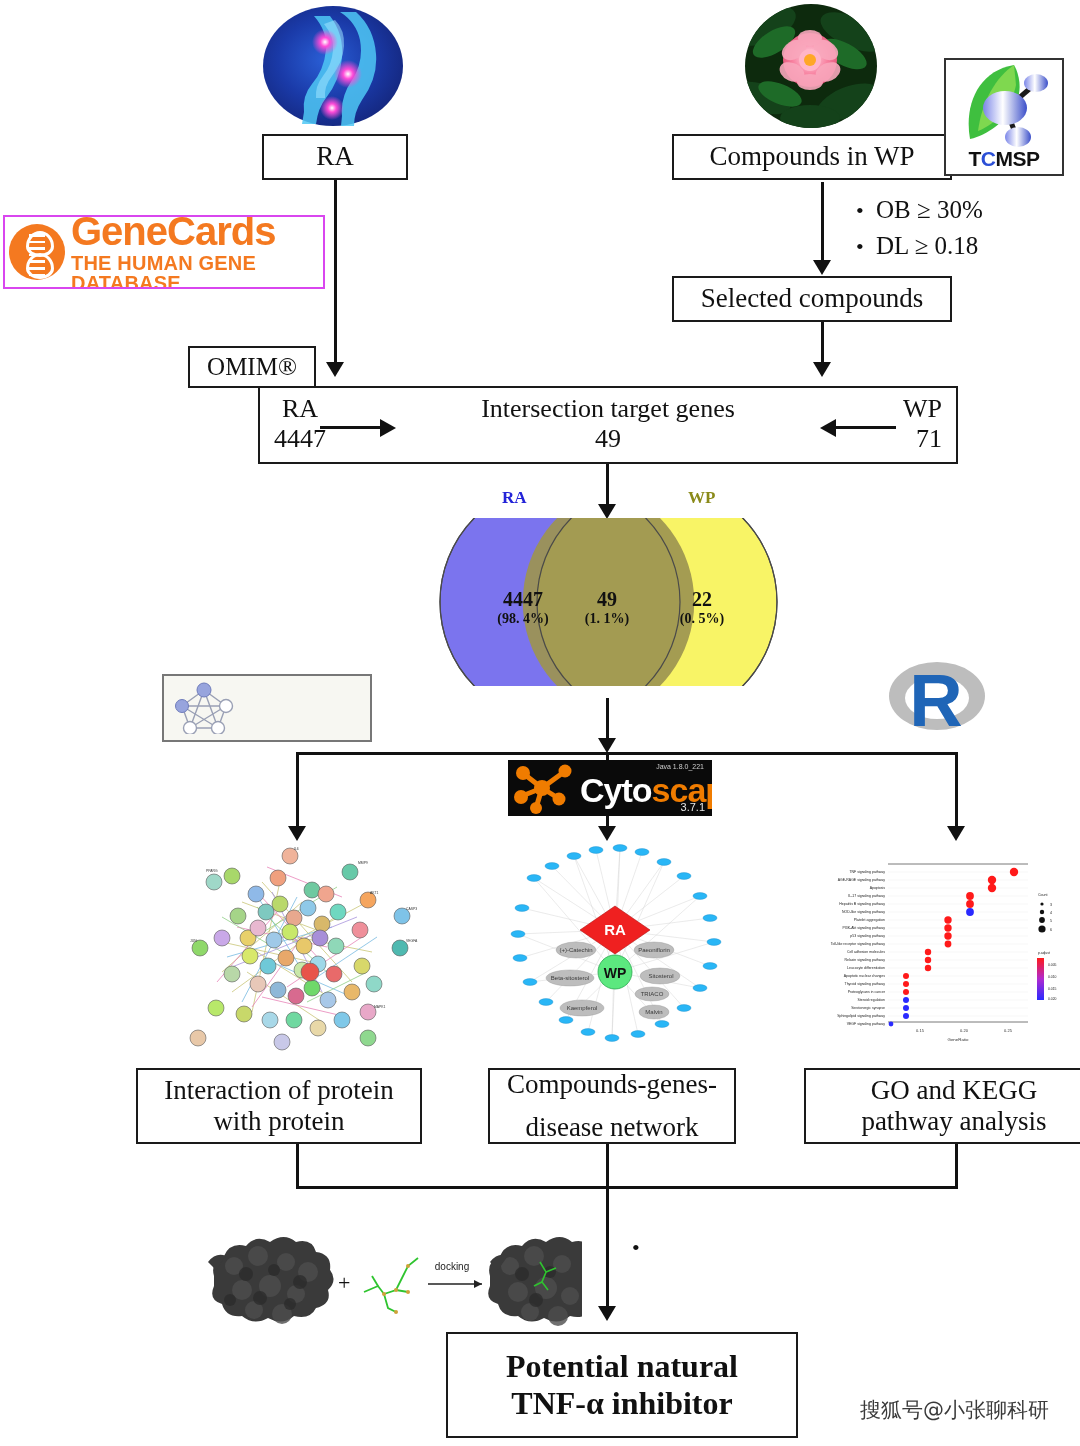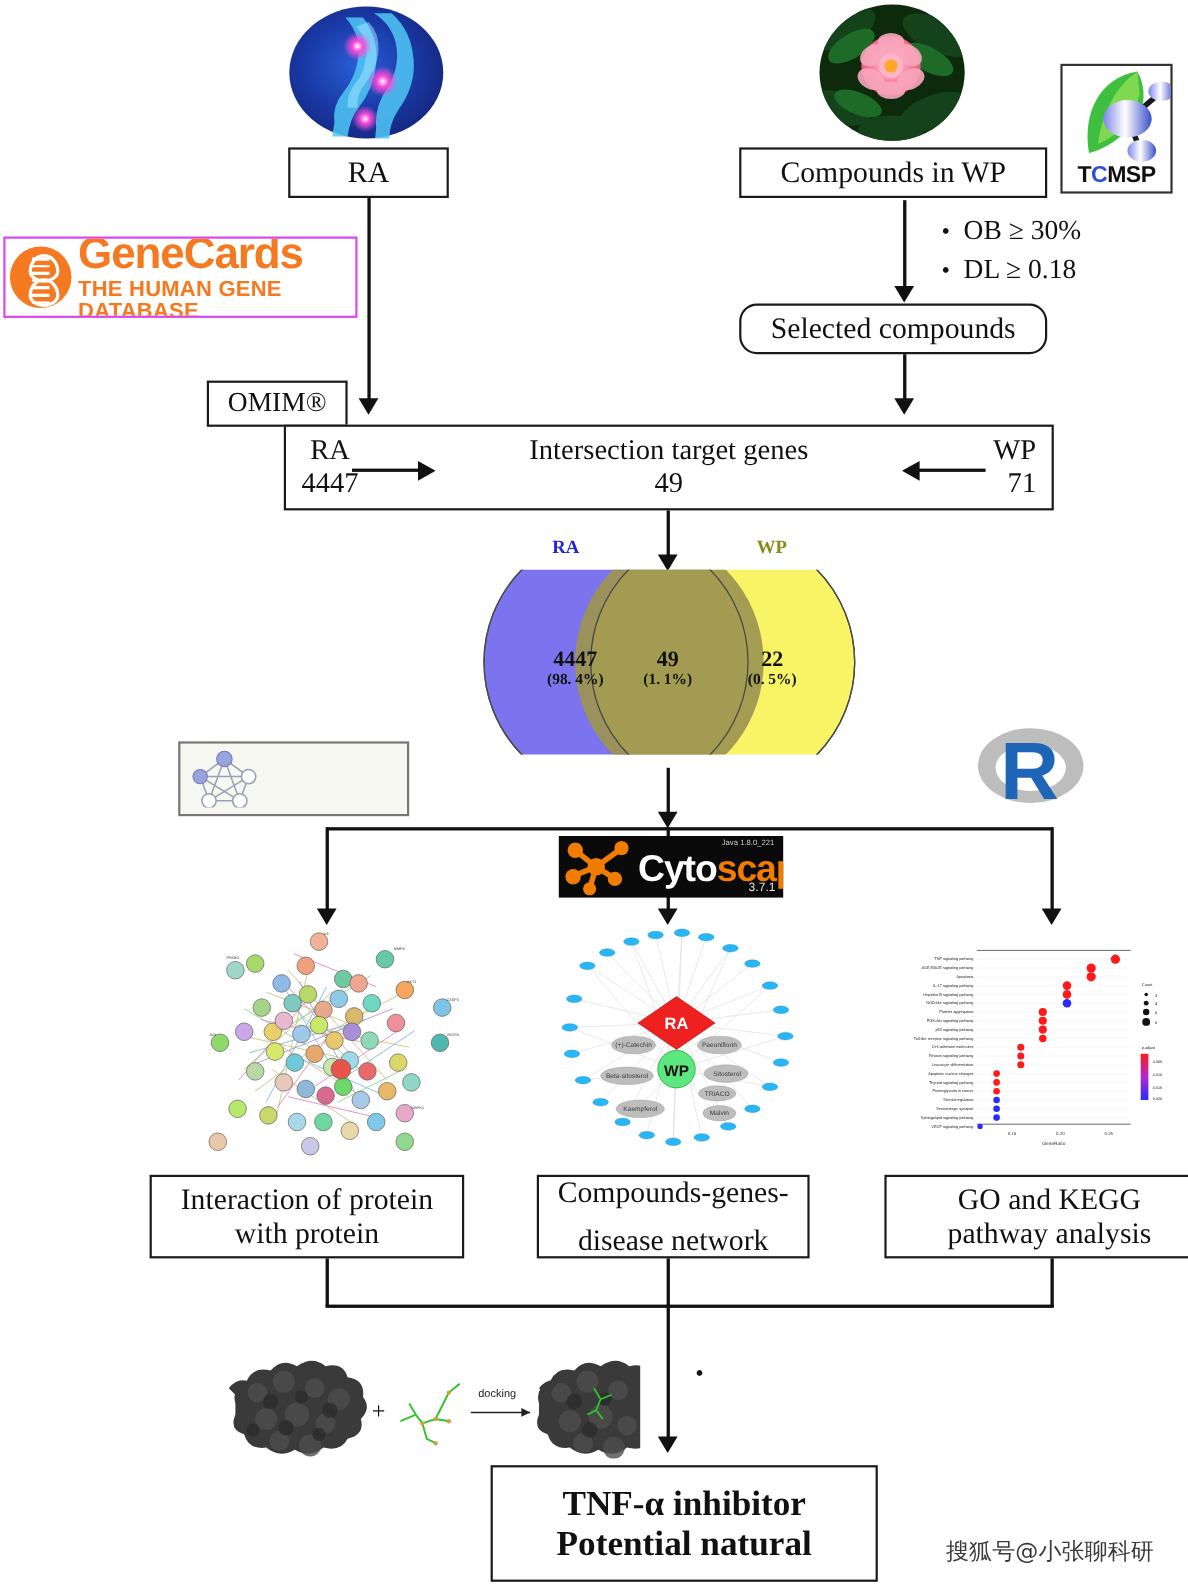"TCMSP" div.tcmsp-logo { left: 964px -> 944px; width: 102px -> 120px }
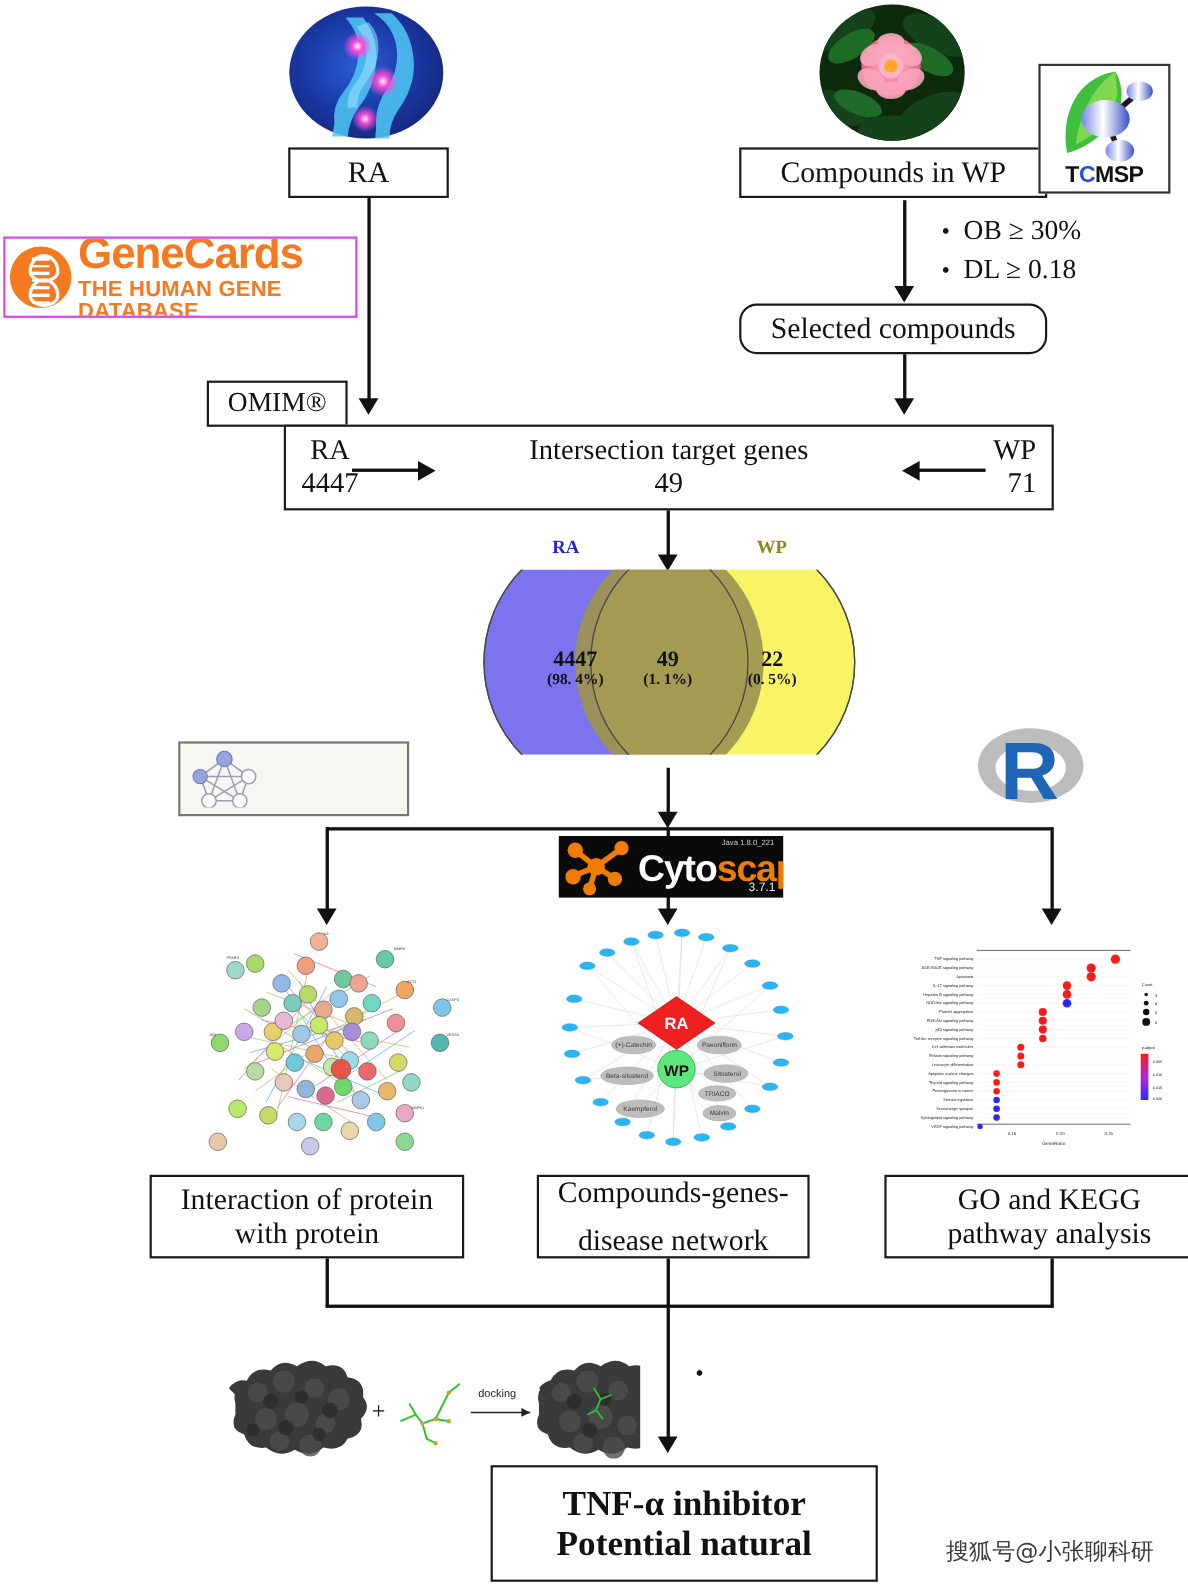"Selected compounds" div.box { border-radius: 16px -> none }
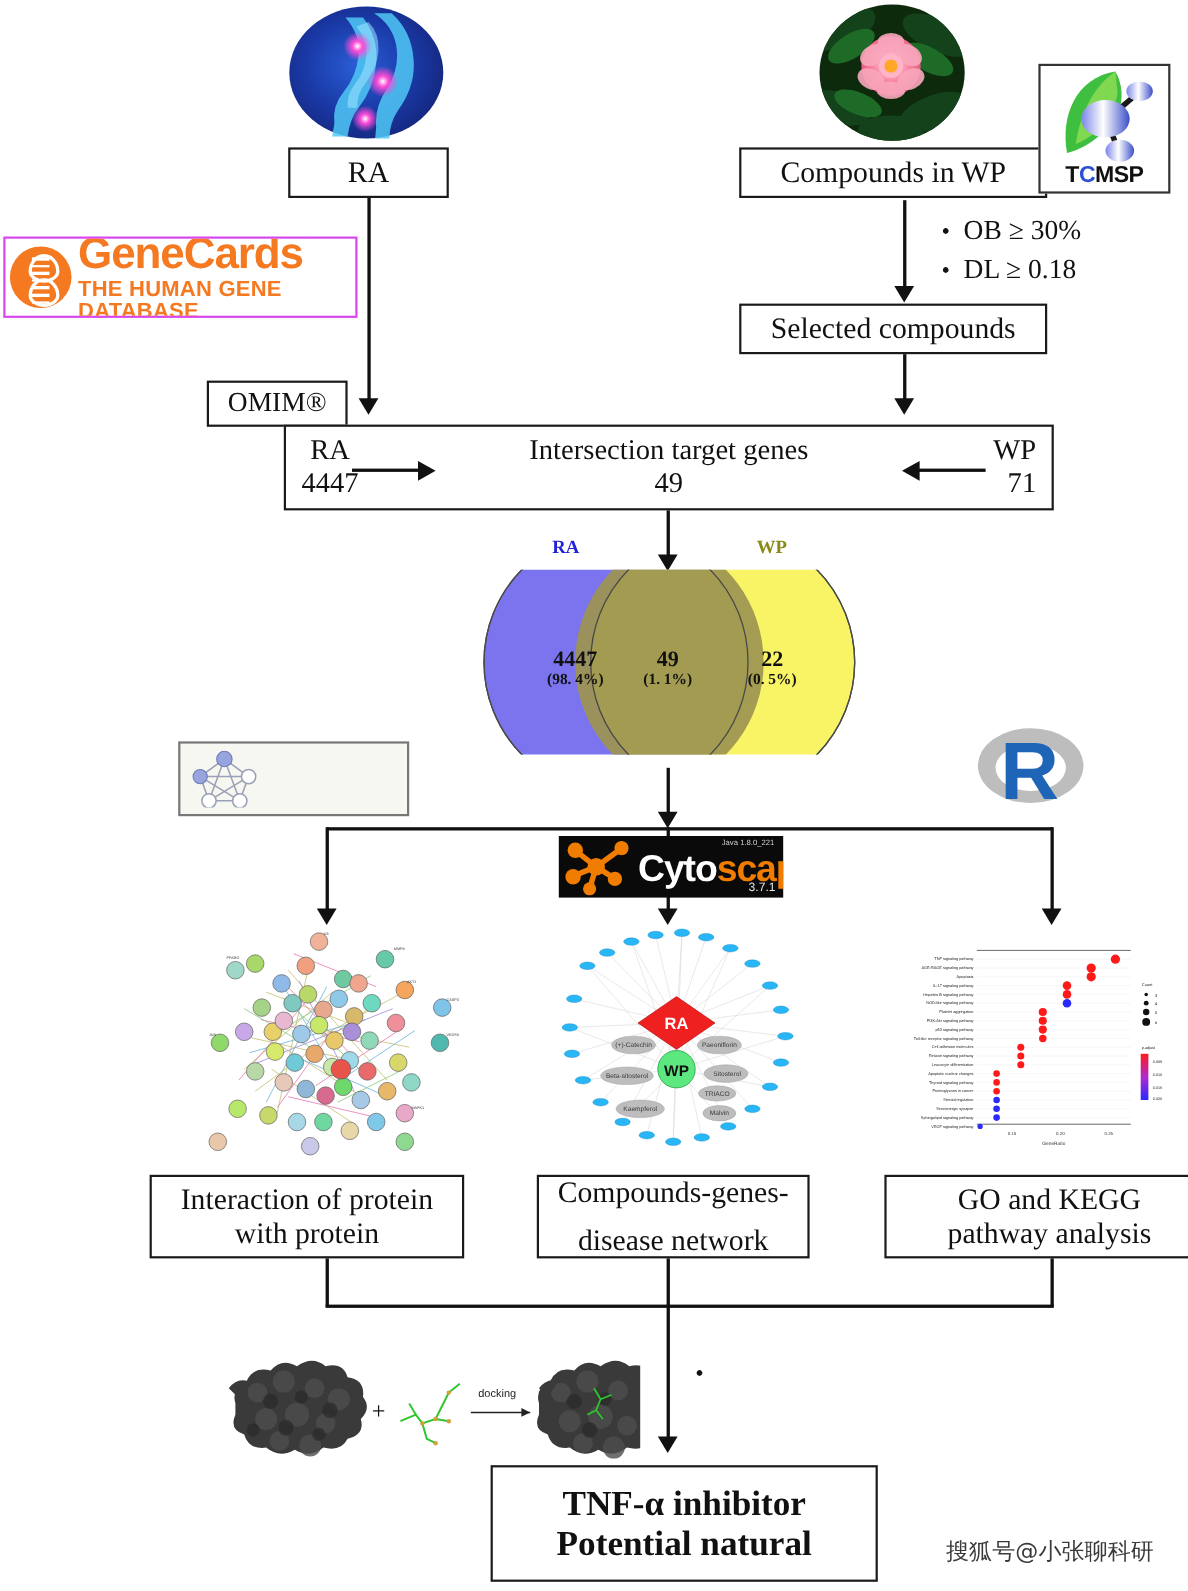"TNF-α inhibitor" span { order: before "Potential natural" -> after "Potential natural" }
